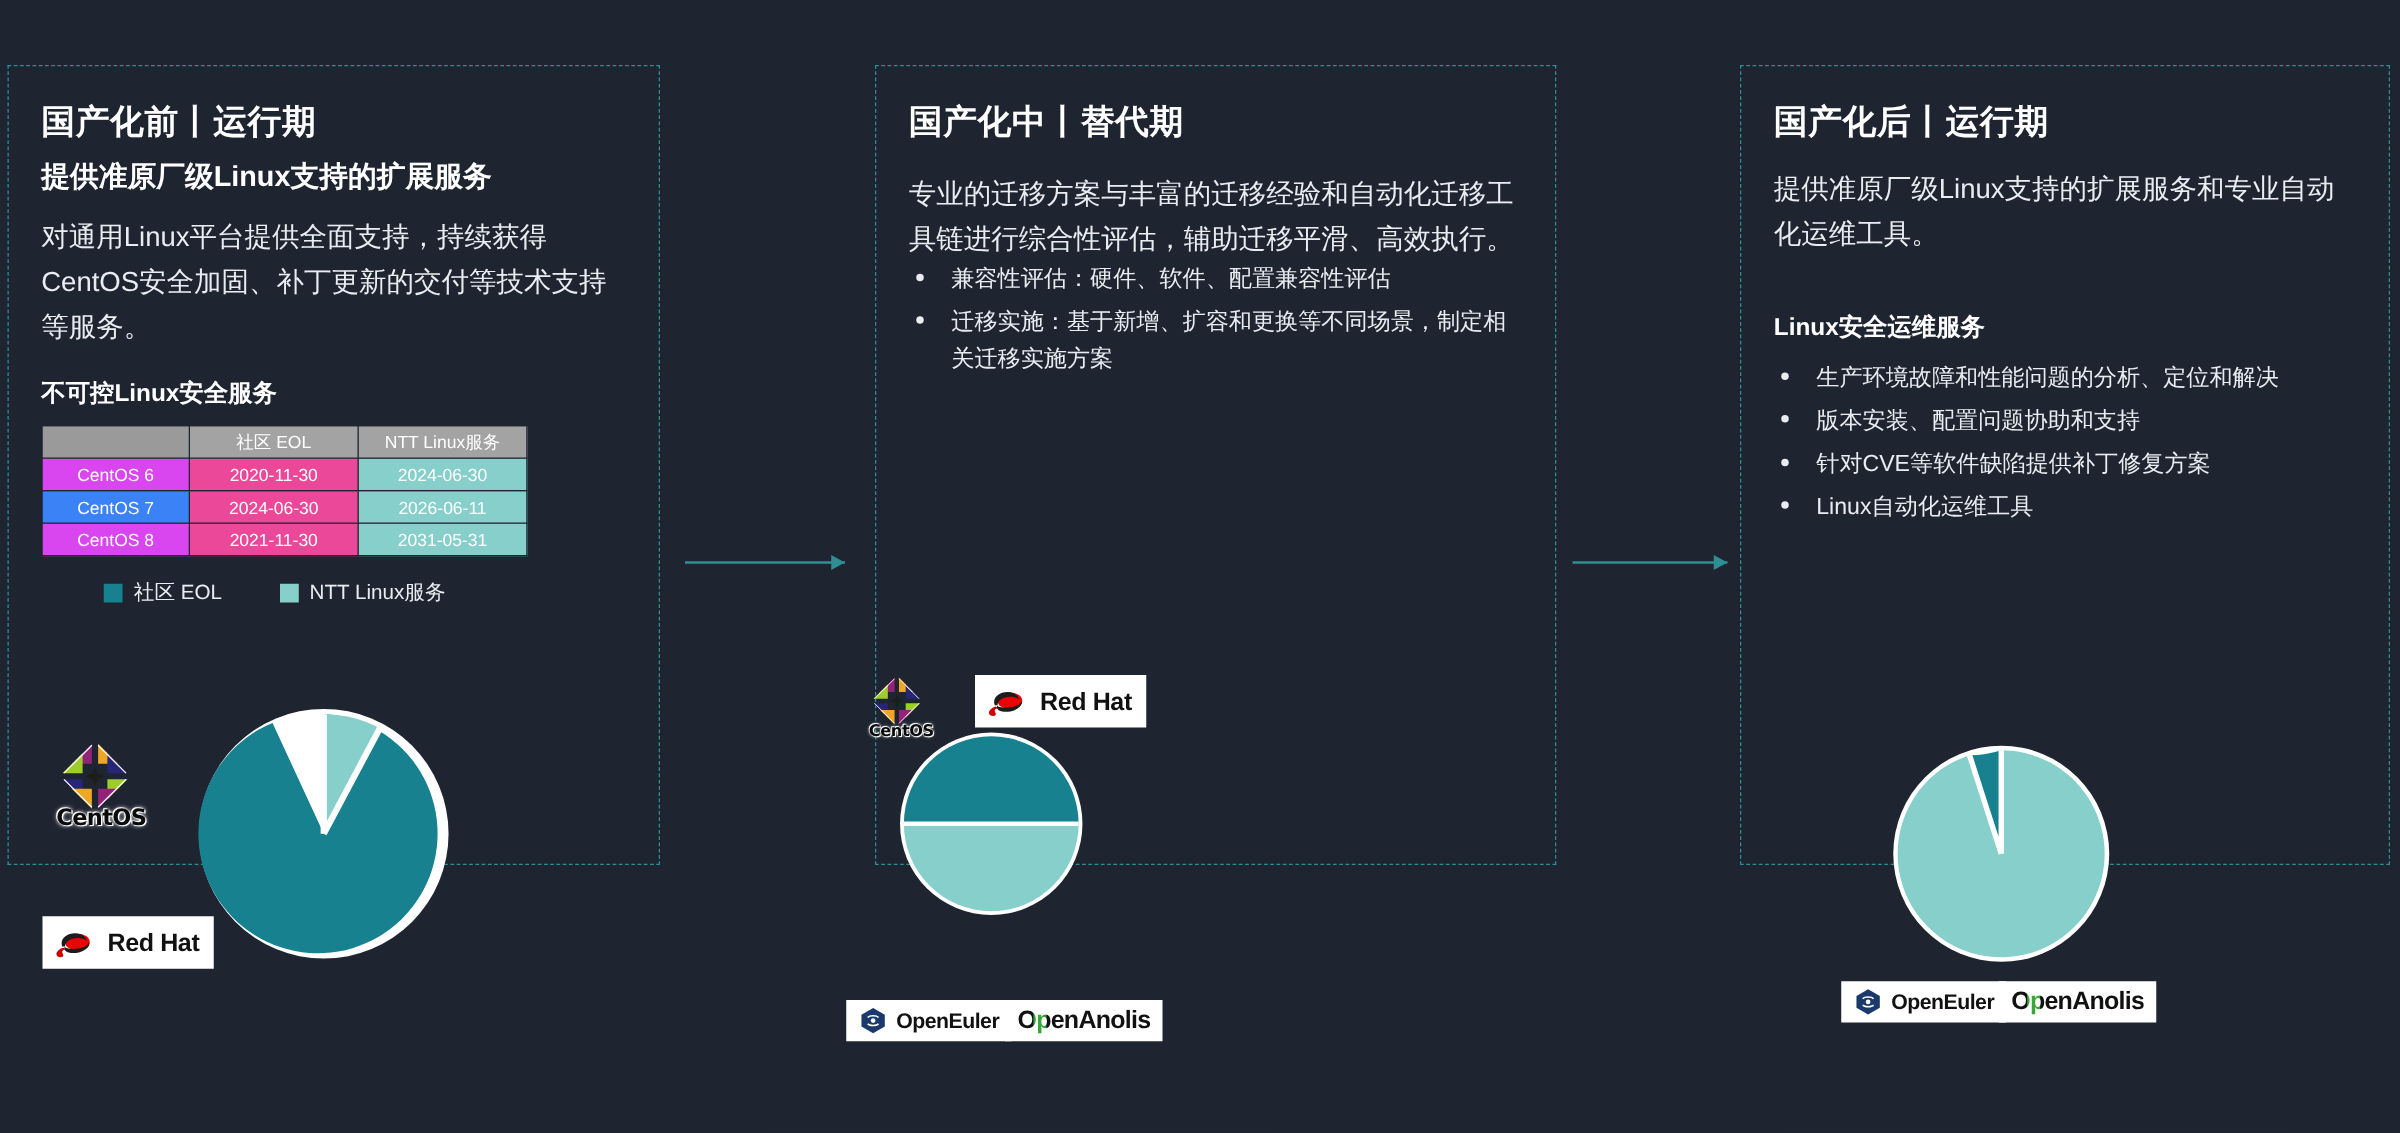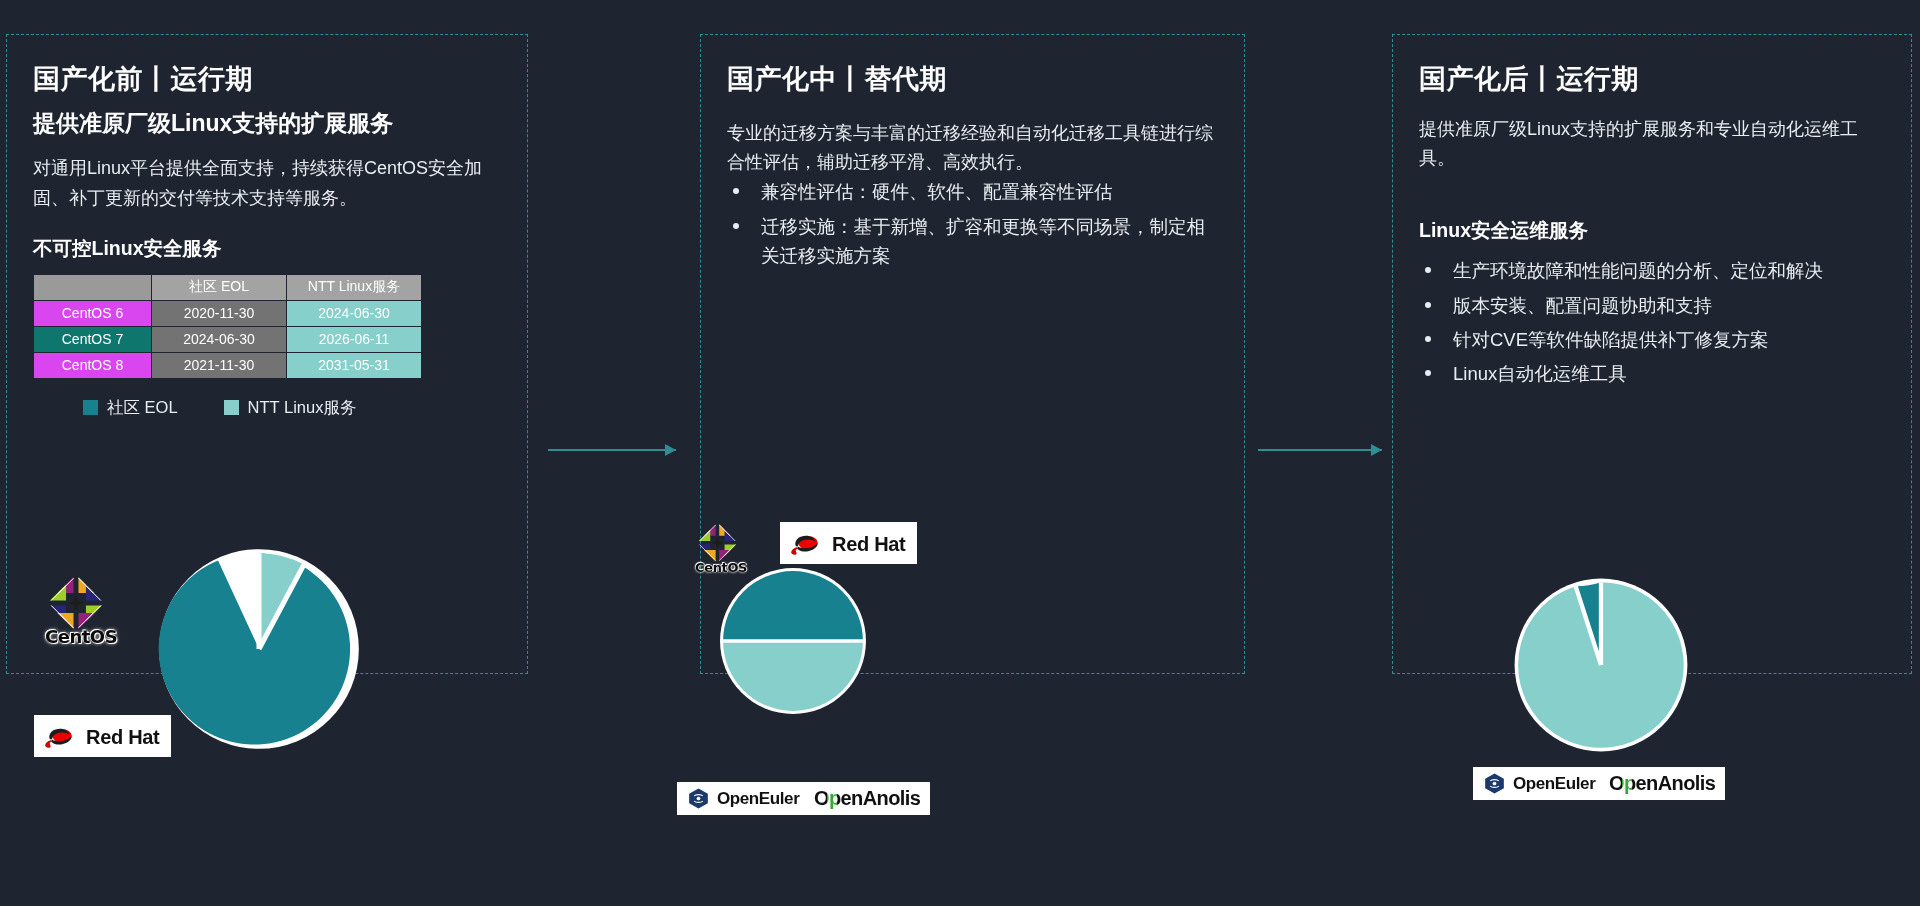"国产化前丨运行期" .panel { top: 34px -> 52px }
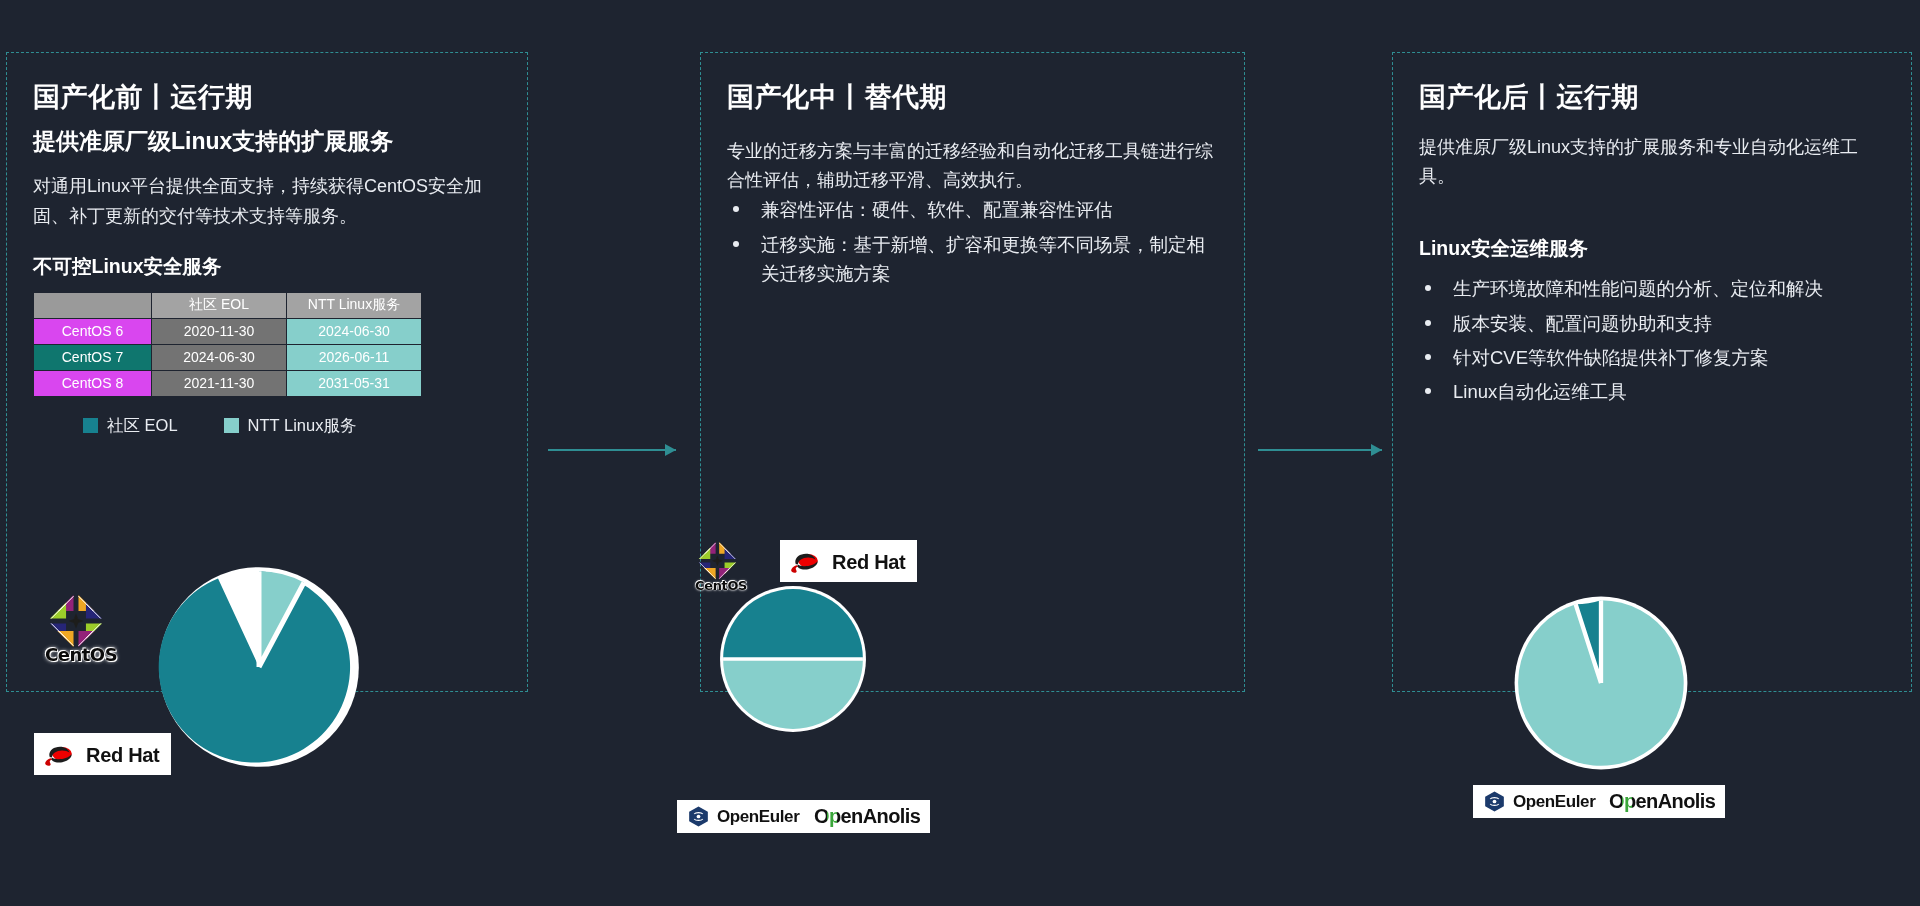"专业的迁移方案与丰富的迁移经验和自动化迁移工具链进行综合性评估，辅助迁移平滑、高" .panel-body { font-size: 18px -> 22px }
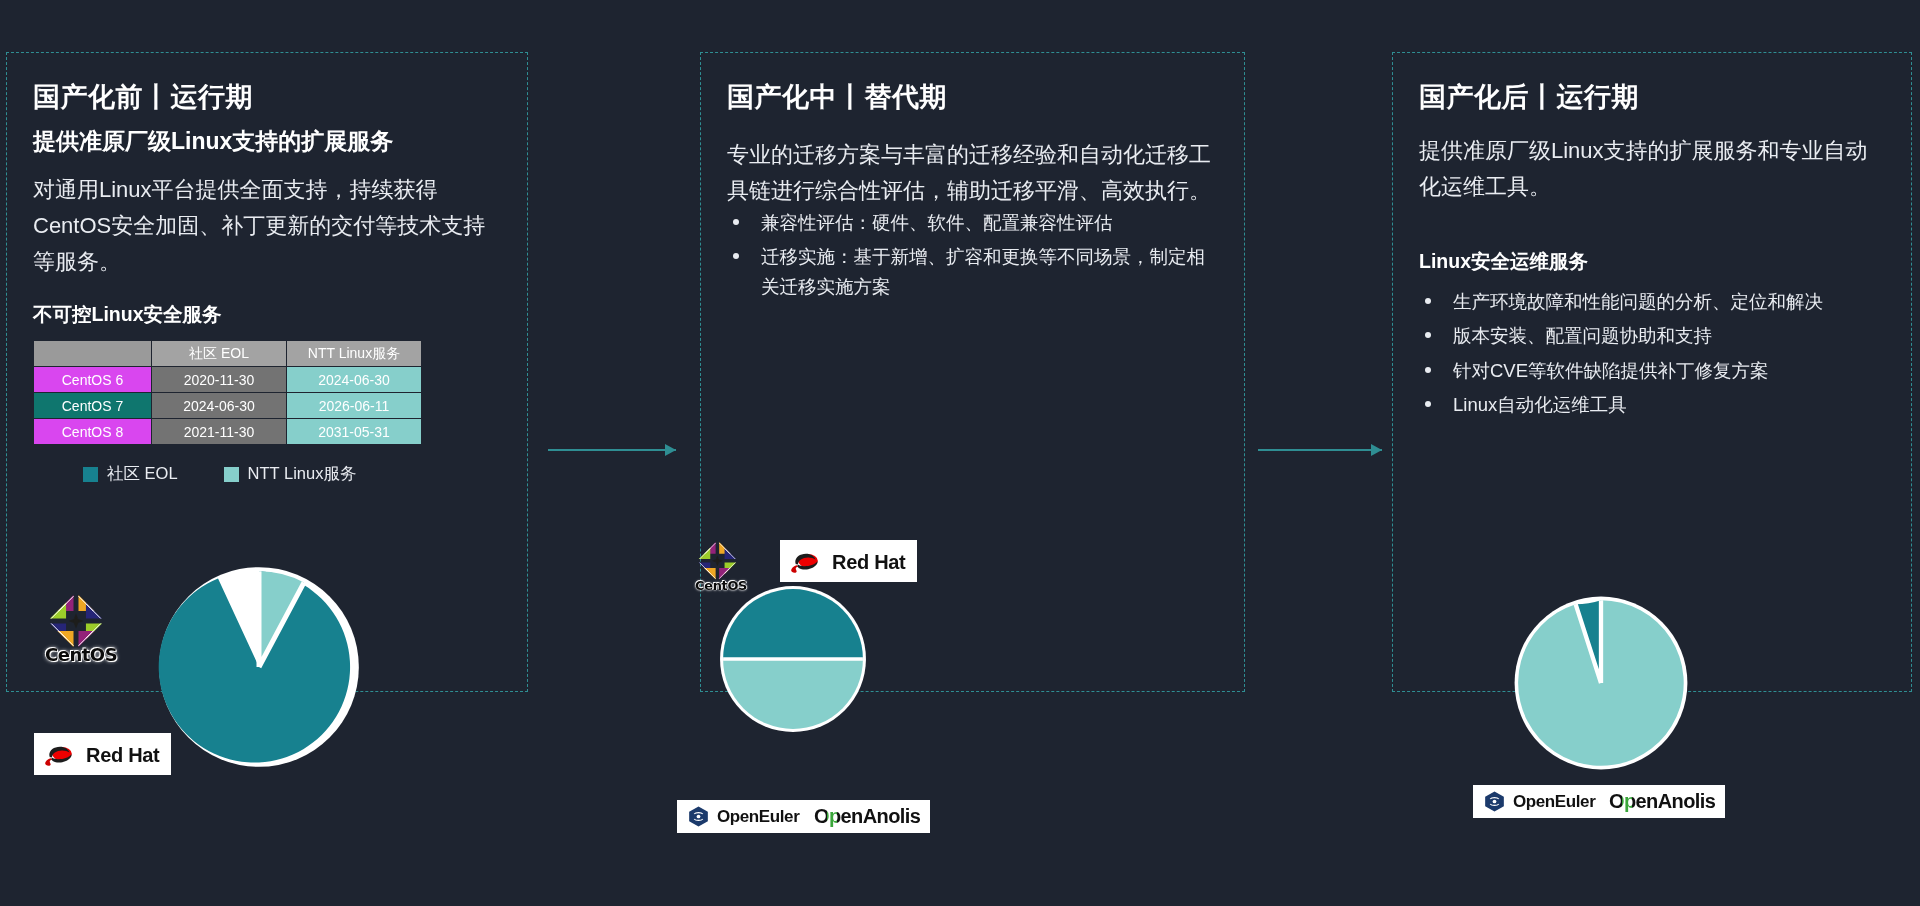"2020-11-30" .cell-eol { background: #737373 -> #ec4899 }
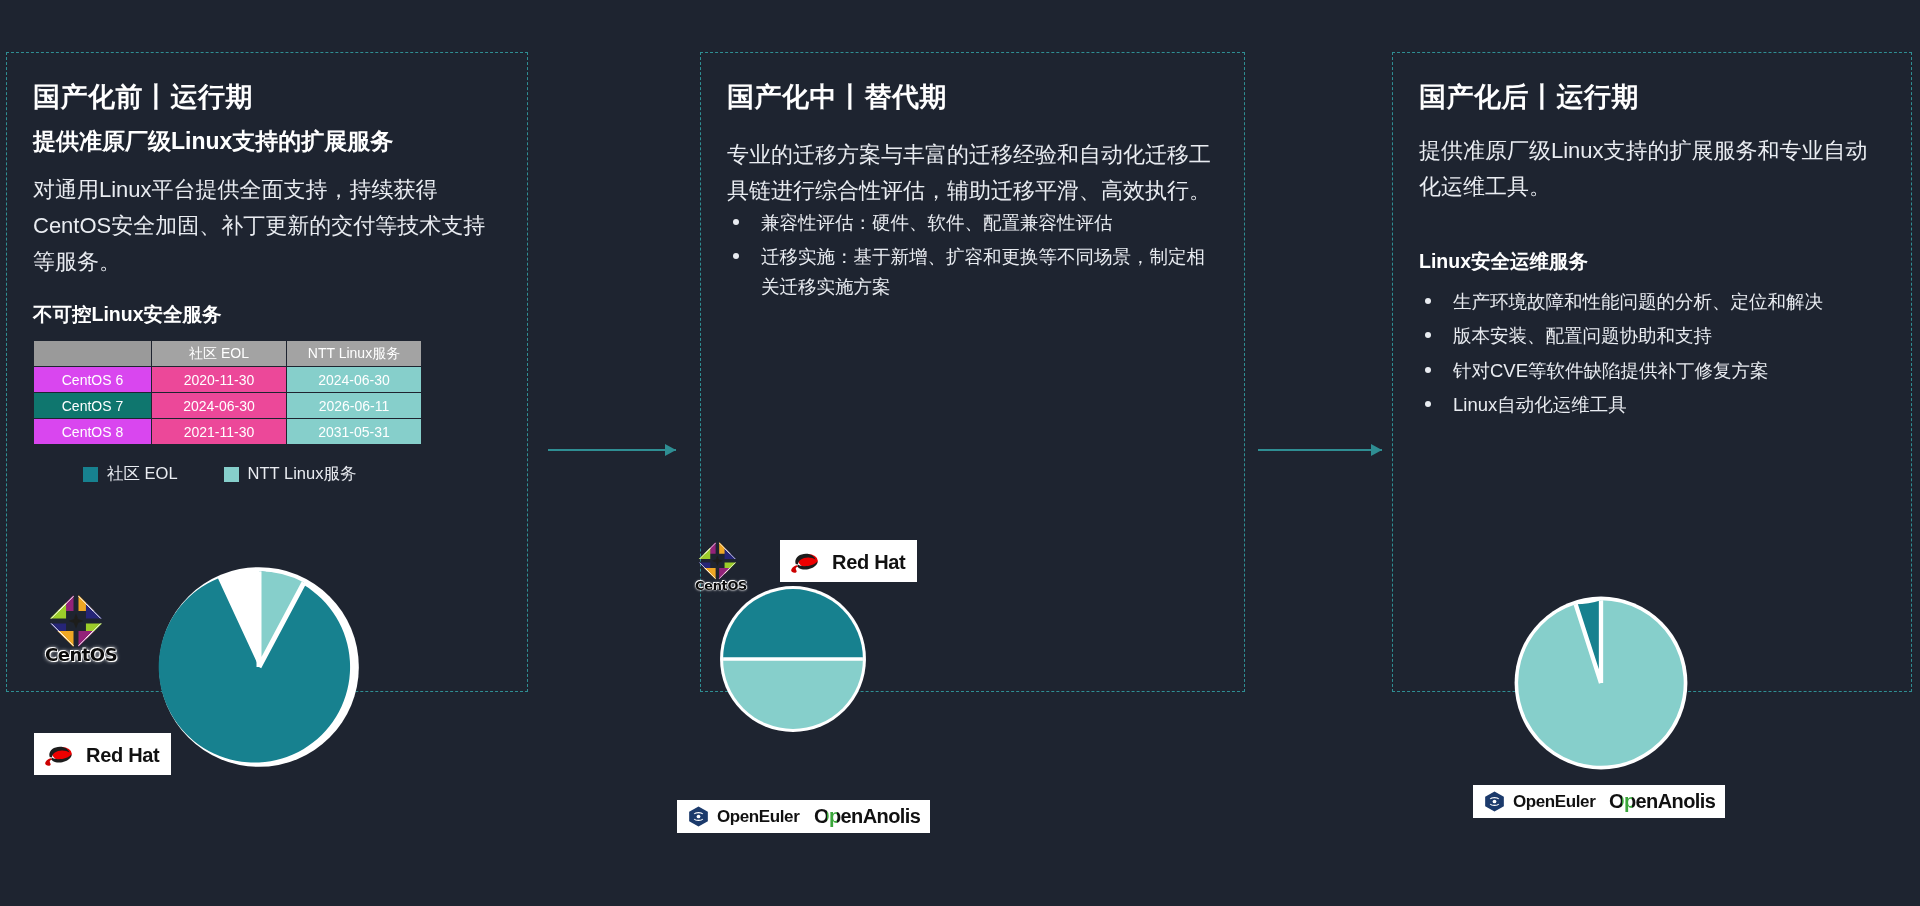"CentOS 7" .rowlbl-b { background: #0f766e -> #3b82f6 }
